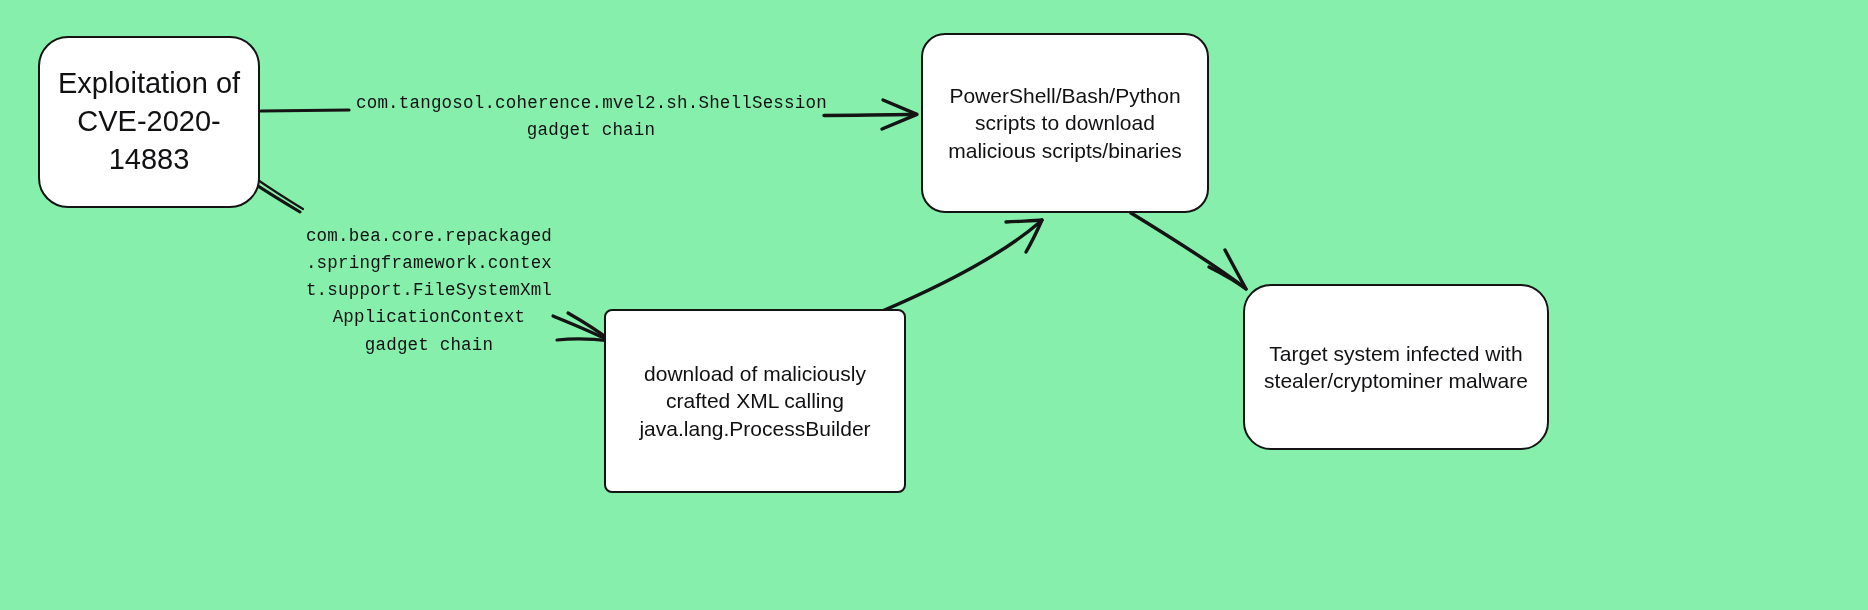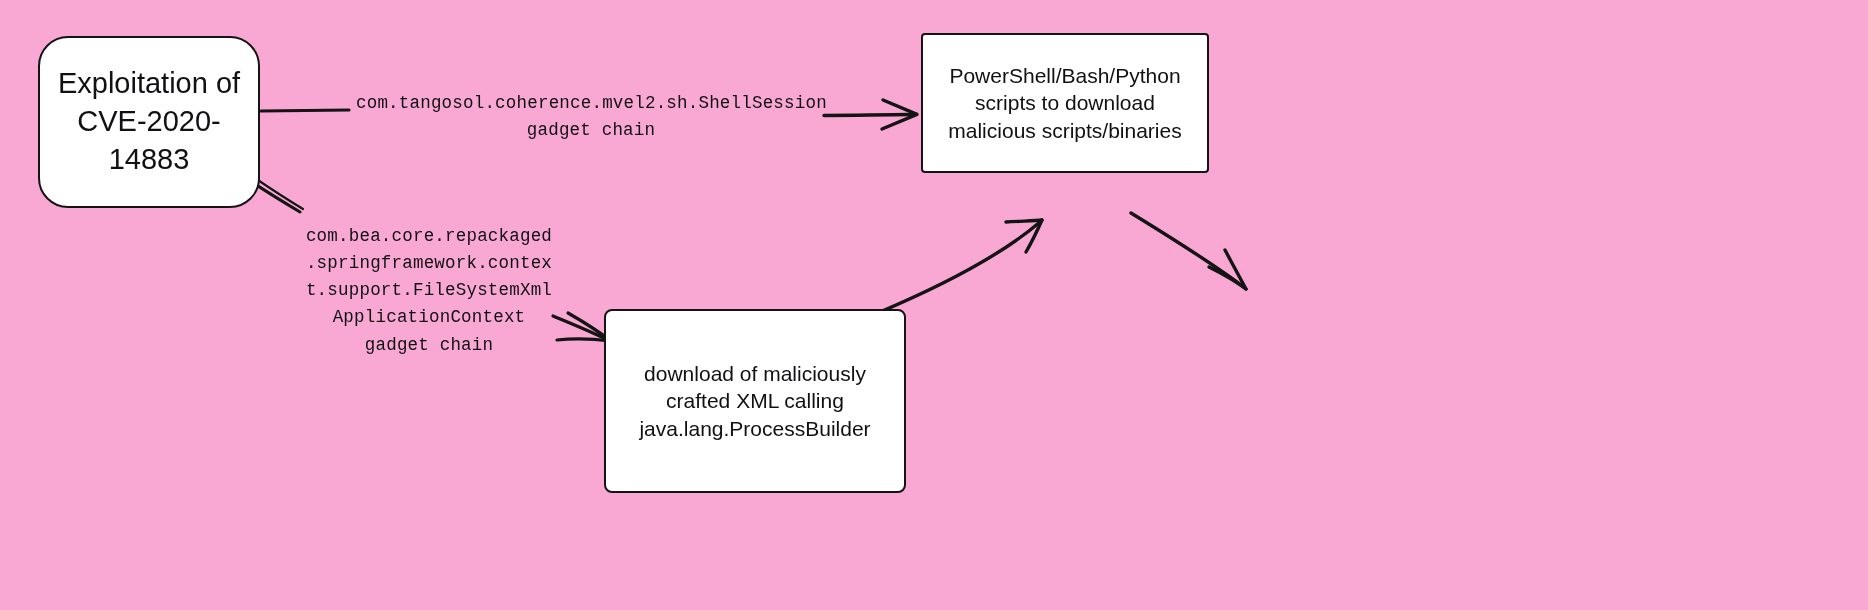"Exploitation of" #canvas { background: #f9a8d4 -> #86efac }
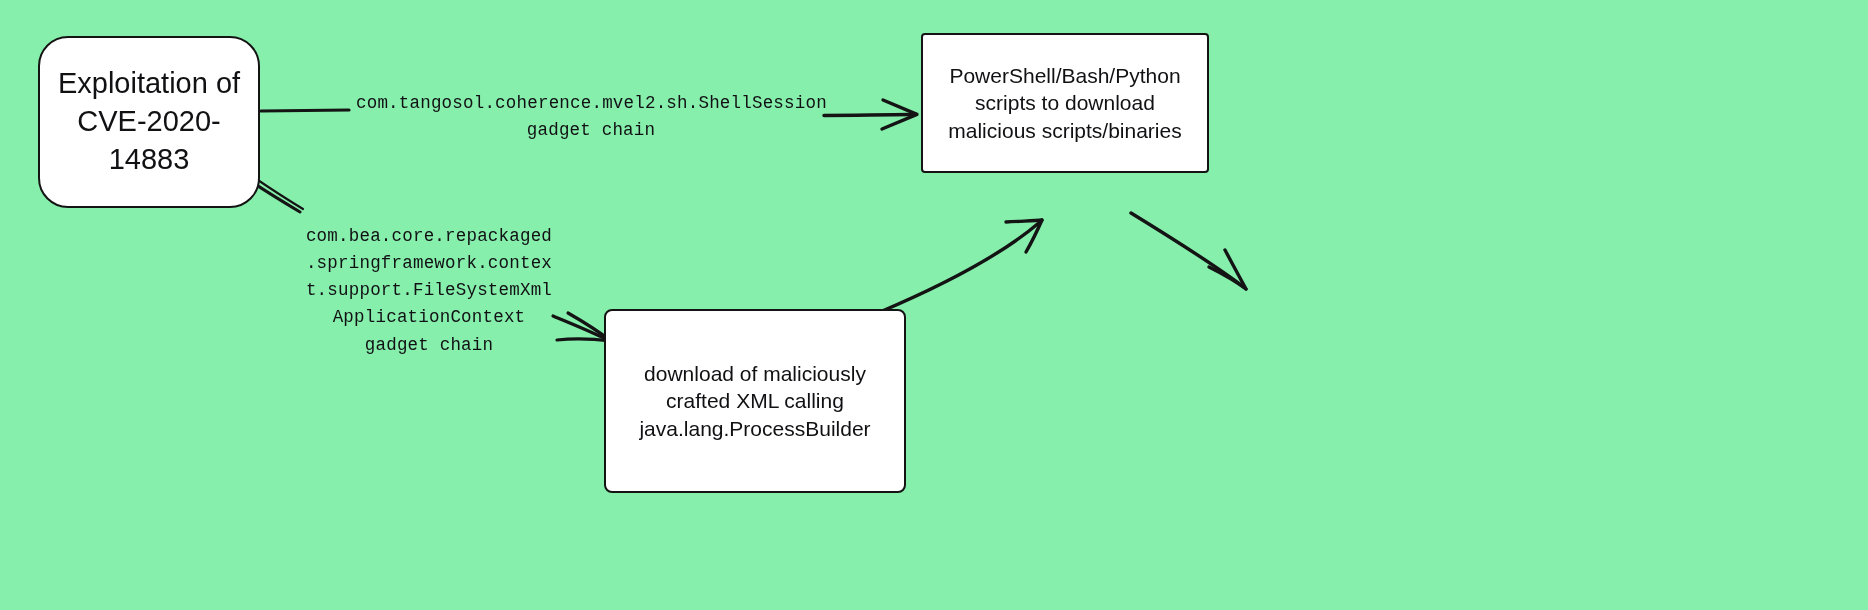"PowerShell/Bash/Python" #node-scripts { border-radius: 4px -> 24px; height: 140px -> 180px }
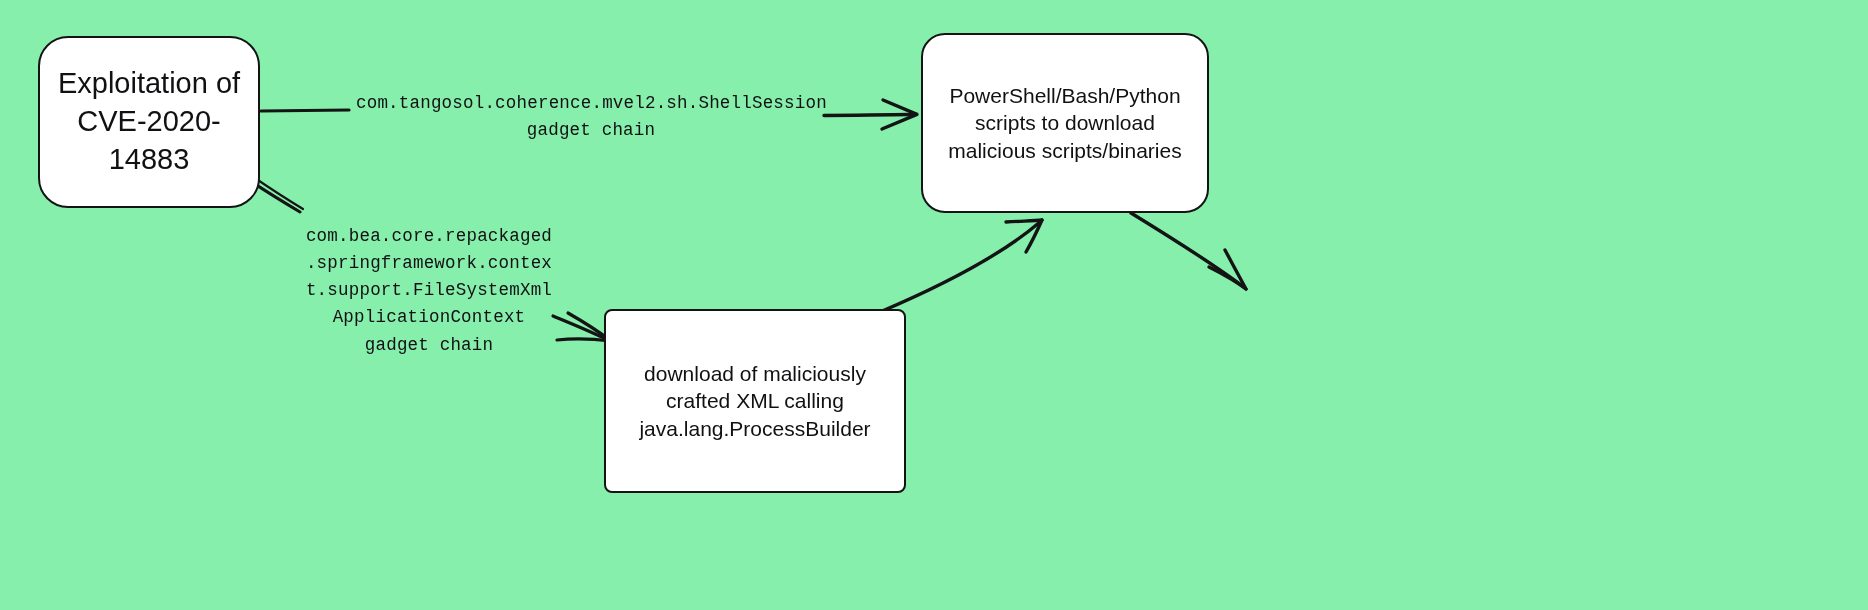"Target system infected with" div.node { html: none -> <div> <span>Target system infected with stealer/cryptominer malware</span> </div> }
